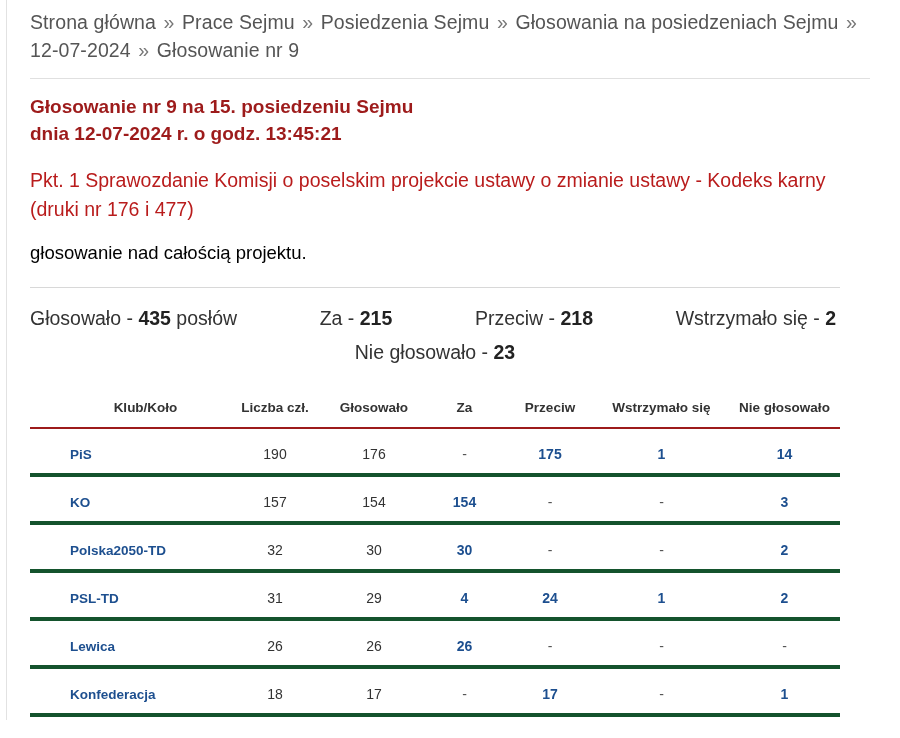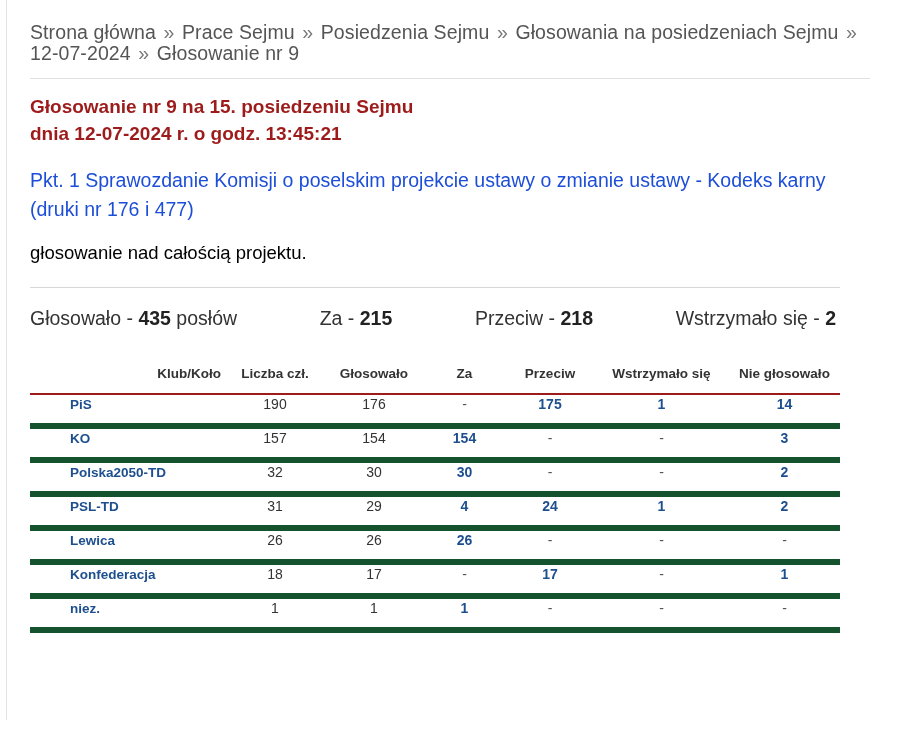"Strona główna » Prace Sejmu" .breadcrumb { line-height: 21px -> 28px; padding-top: 22px -> 8px }
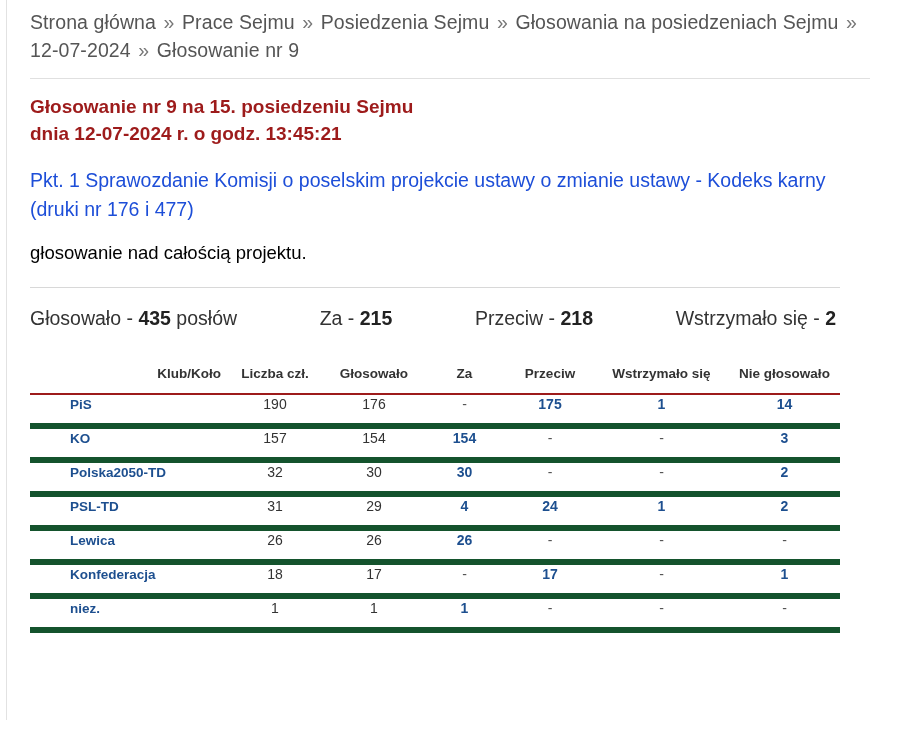"Pkt. 1 Sprawozdanie Komisji o" .point-desc { color: #1d4ed8 -> #b91c1c }
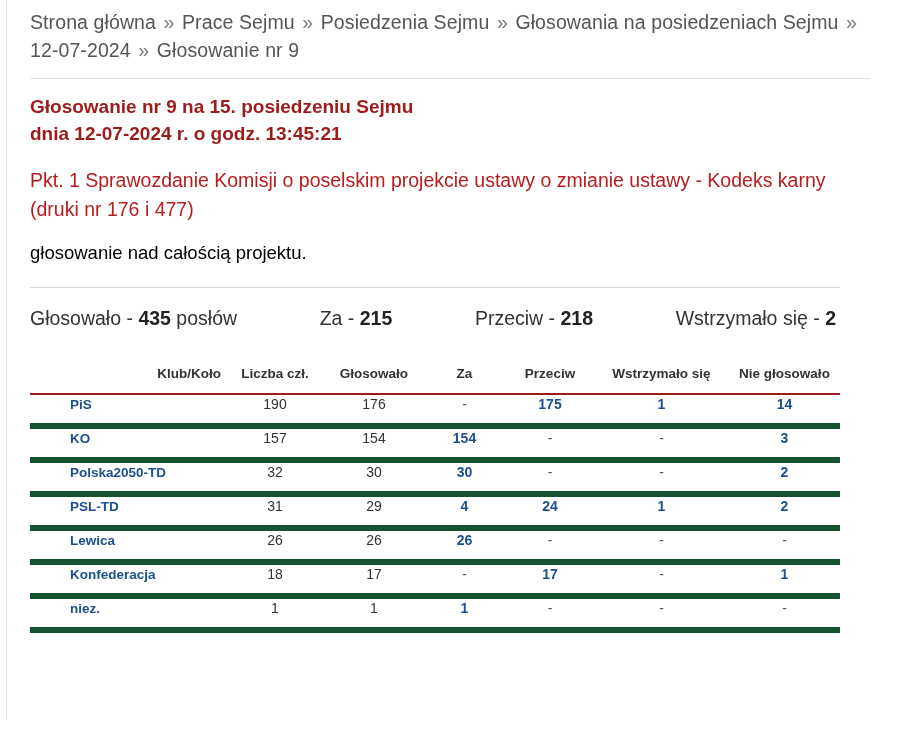"Nie głosowało - 23" div.row2 { html: none -> <div> <span>Nie głosowało -</span> <b>23</b> </div> }
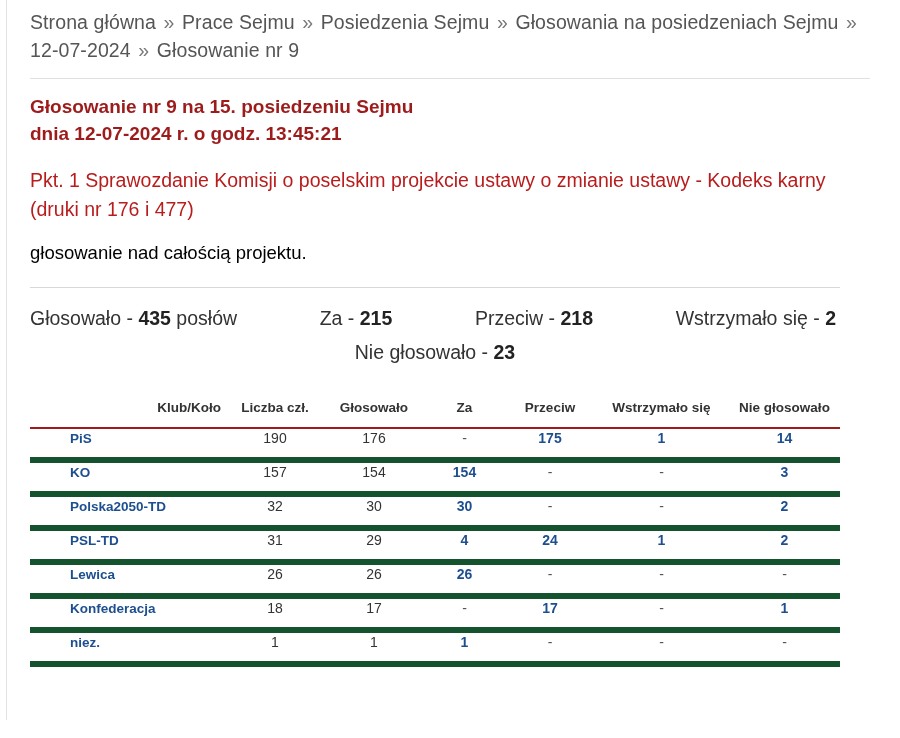"Klub/Koło" table.votes thead th.club { text-align: right -> center }
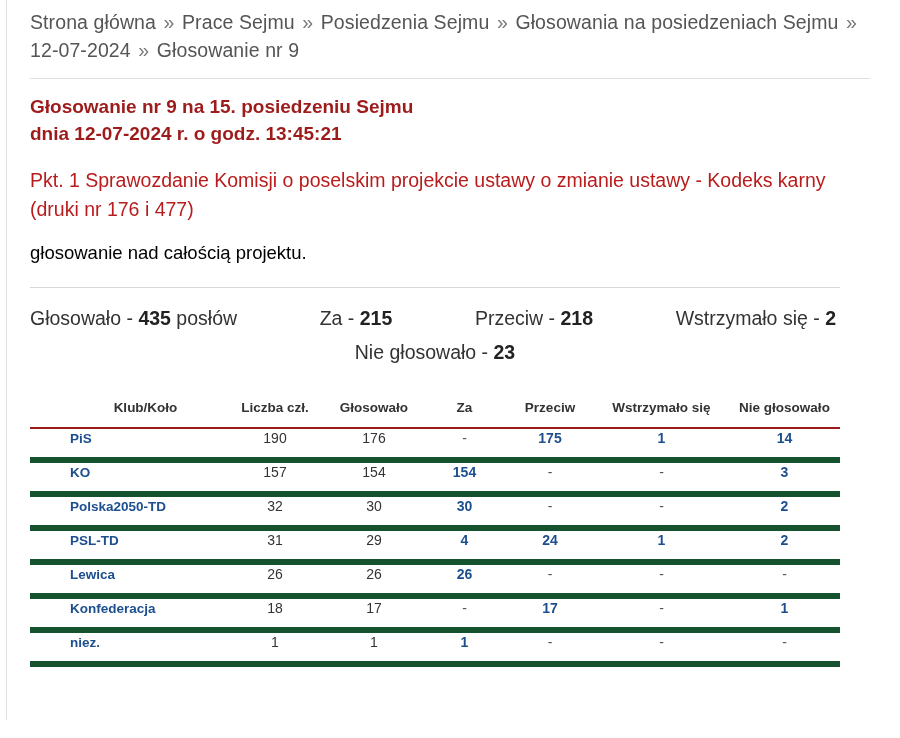"PiS" table.votes tbody td { border-bottom: 6px solid #14532d -> 4px solid #14532d; padding: 1px 4px 11px 4px -> 17px 4px 11px 4px }
